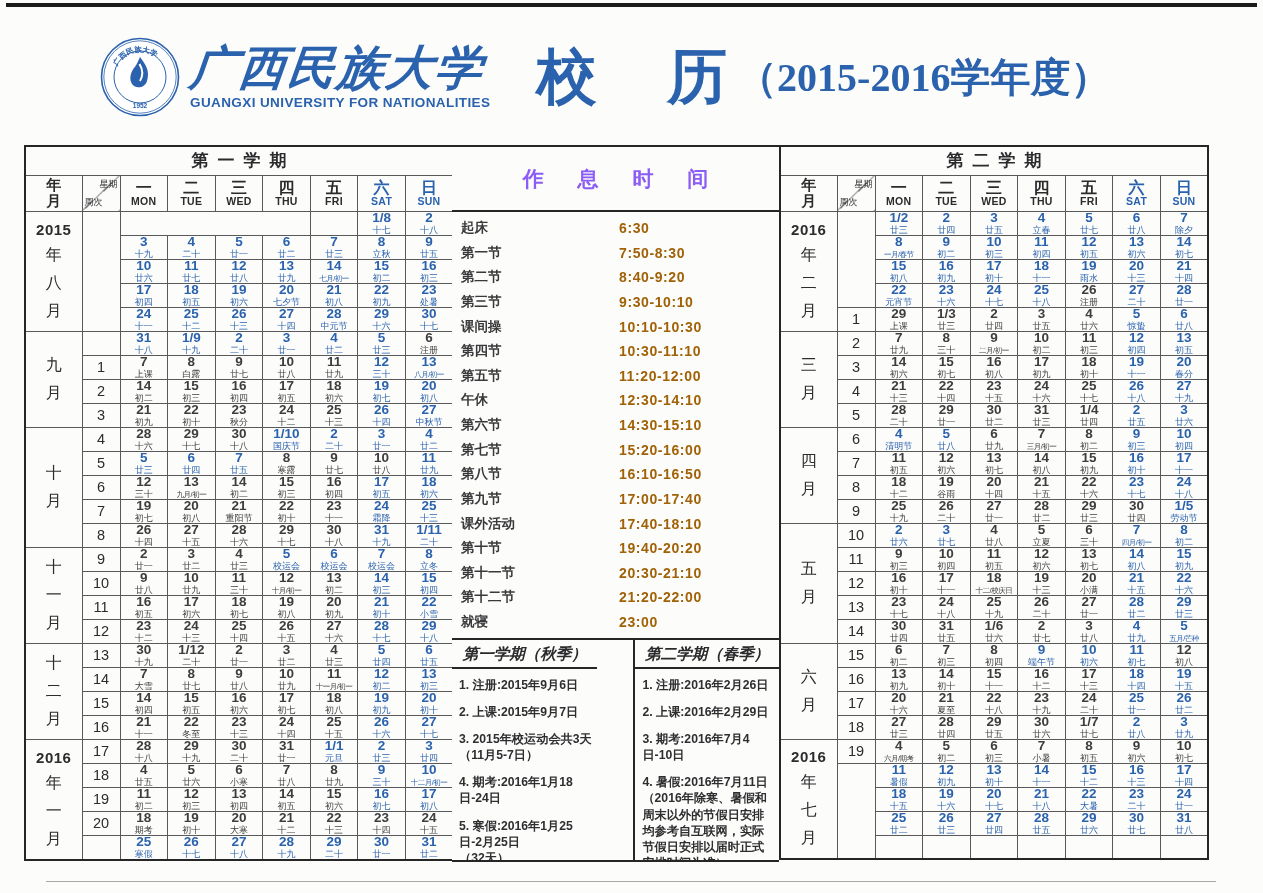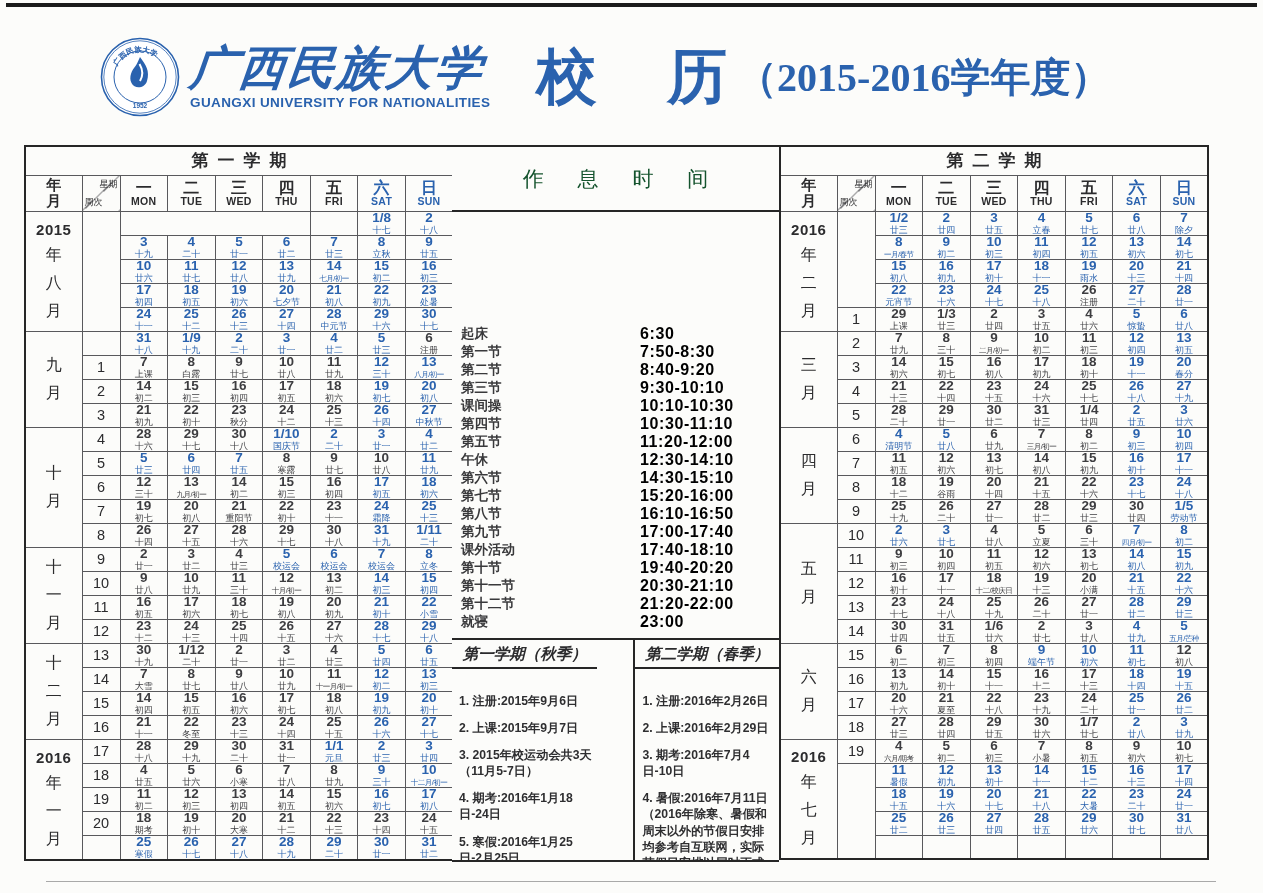"作 息 时 间" .sched-title { color: #14532d -> #8b5cf6; font-weight: normal -> bold }
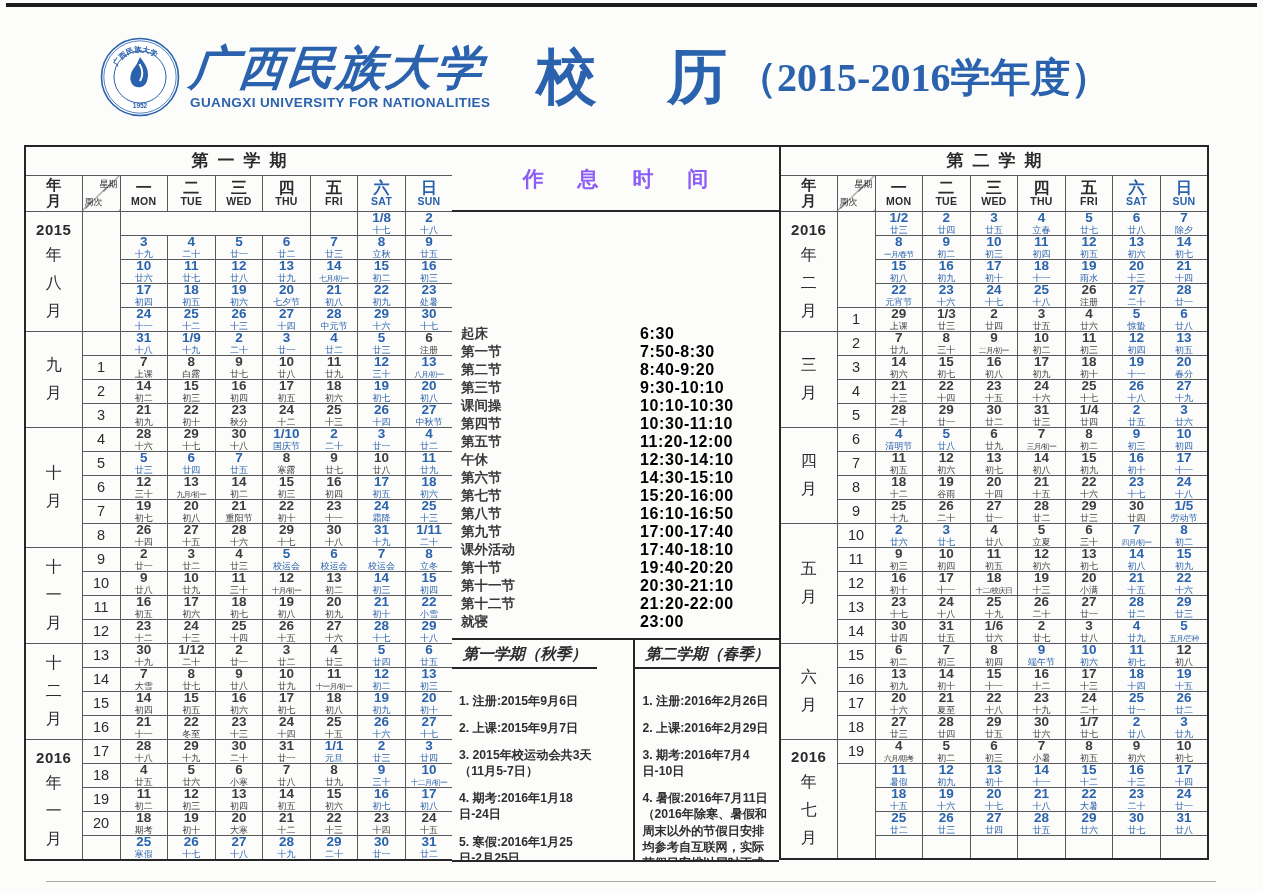"起床" .sched-rows { justify-content: flex-end -> space-between }
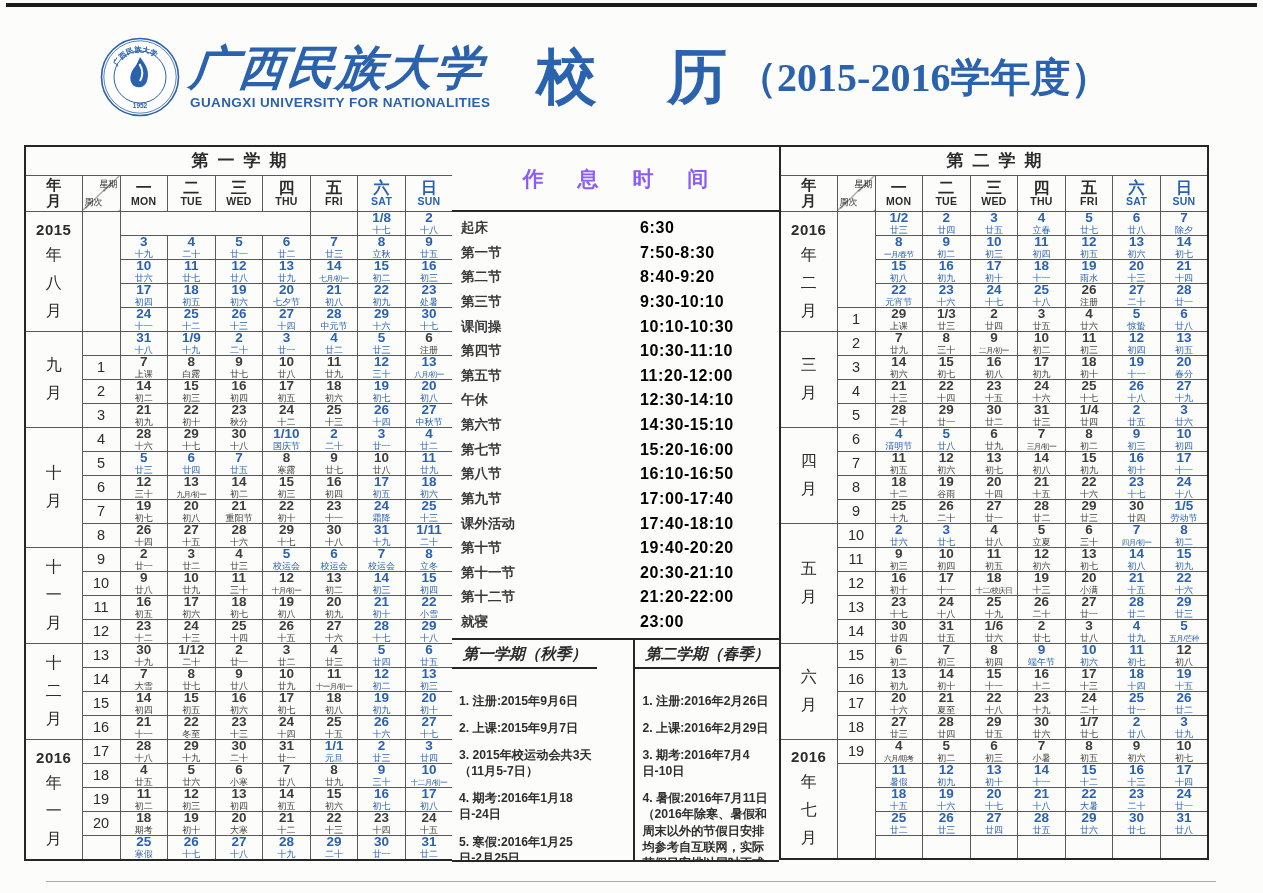"6:30" .stime { color: #000000 -> #a16207; font-size: 16px -> 14px; margin-left: 21px -> none }
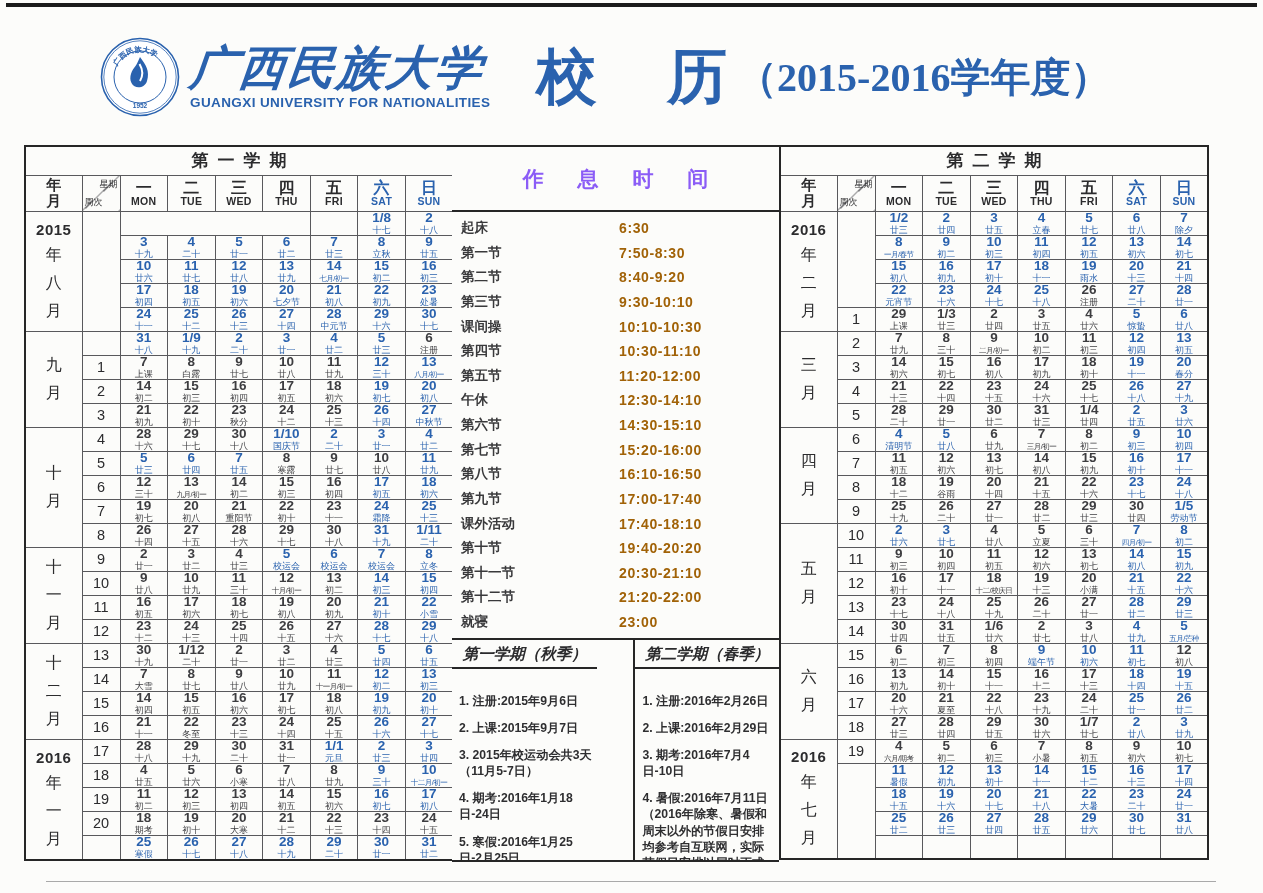"1. 注册:2015年9月6日" .note-items { padding: 24px 5px 0 7px -> 8px 5px 0 7px }
